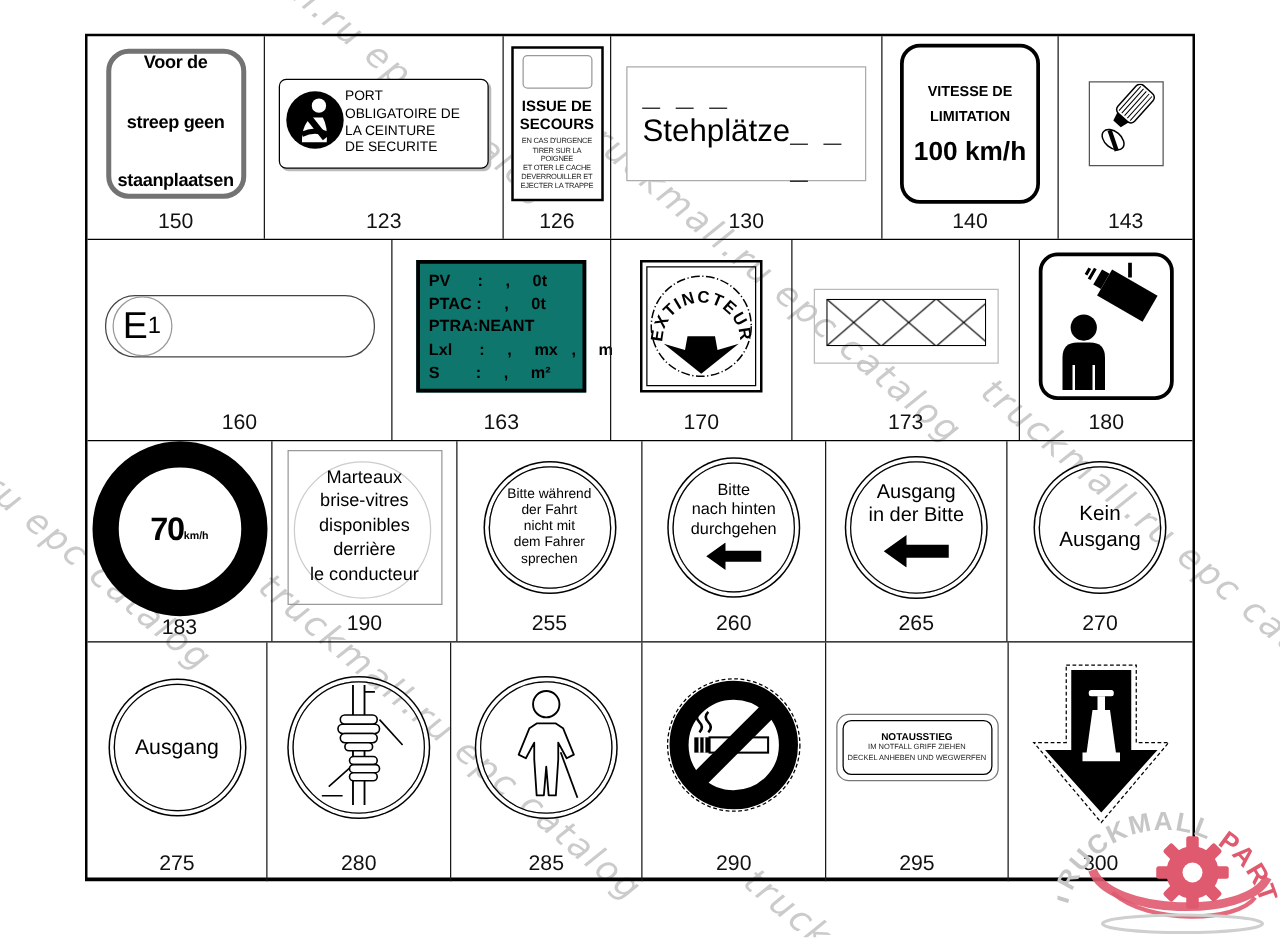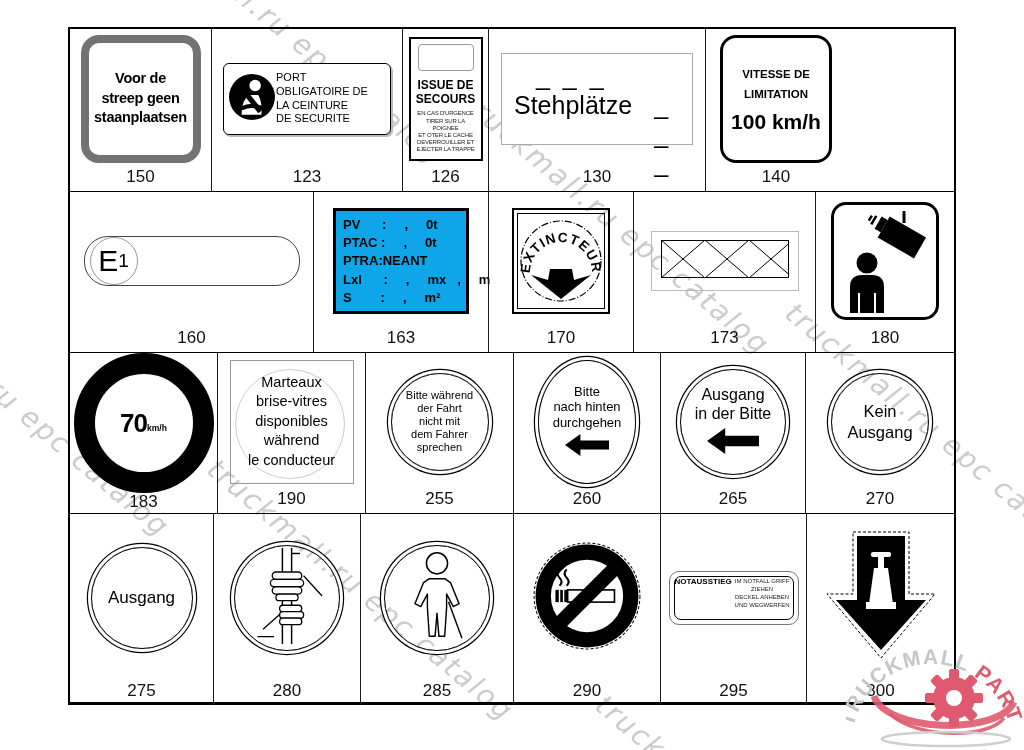"Voor de" .s120 { border: 8px solid #737373 -> 4px solid #737373; gap: none -> 28px }
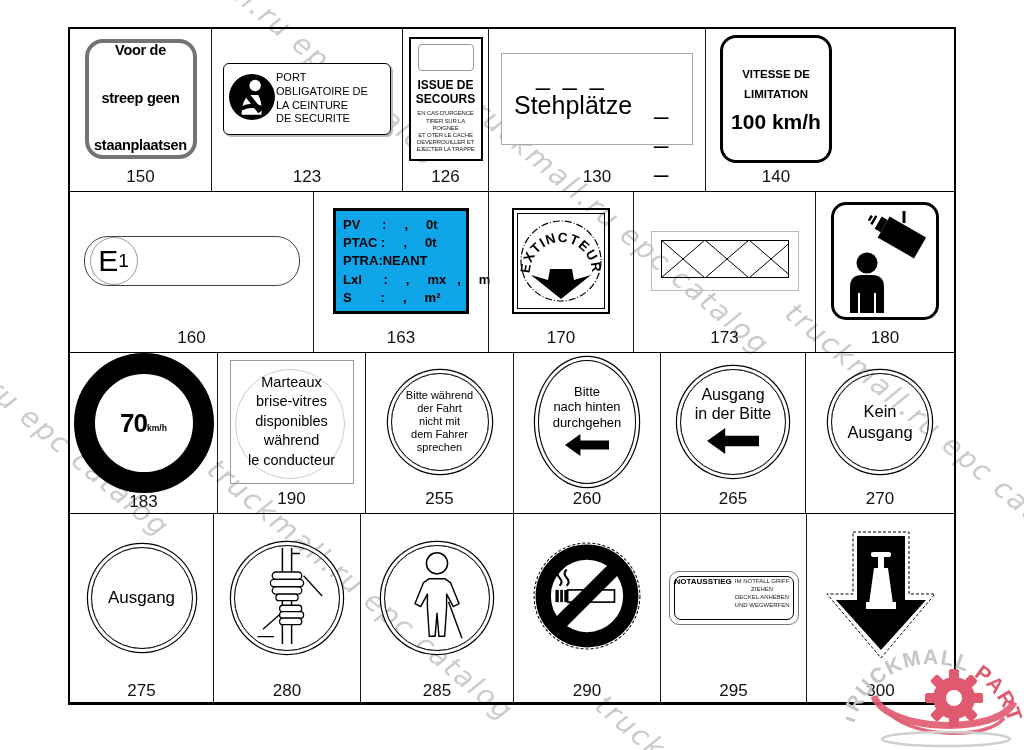"_ _ _" .s130 .bl { font-weight: normal -> bold; margin-left: 22px -> none }
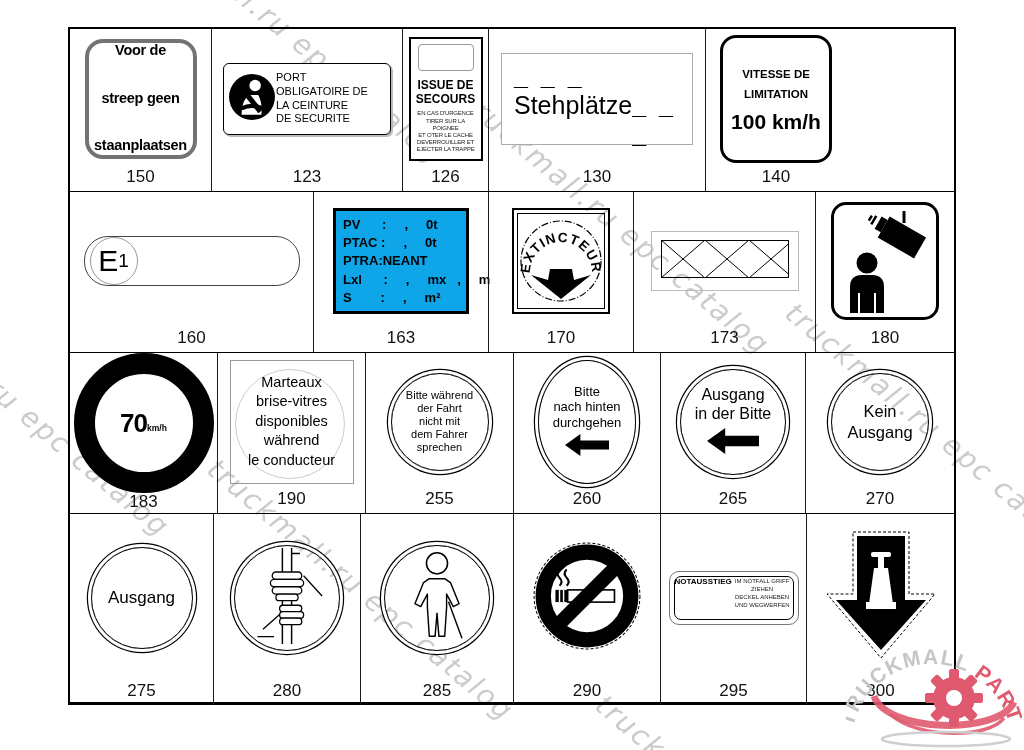"143" div.cell { html: none -> <div> <div> <div> <span> <svg> <g> <rect></rect> <path></path> <path></path> </g> <g> <ellipse></ellipse> <path></path> </g> </svg> </span> </div> </div> <div>143</div> </div> }
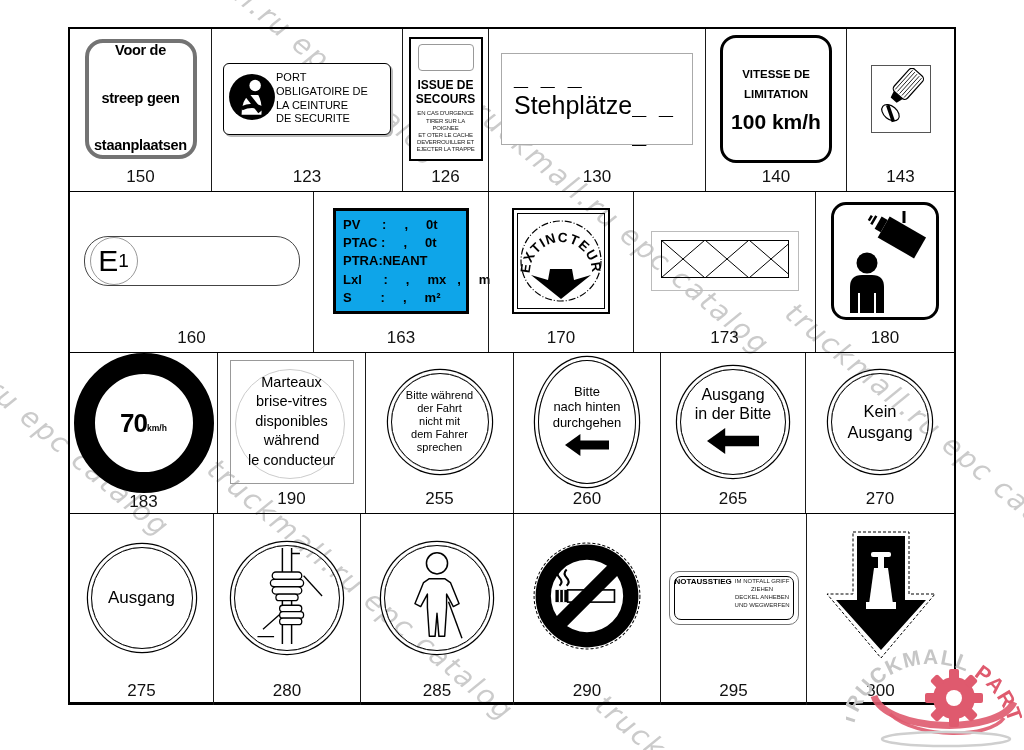"PV : , 0t" .s163 { background: #0ea5e9 -> #0f766e }
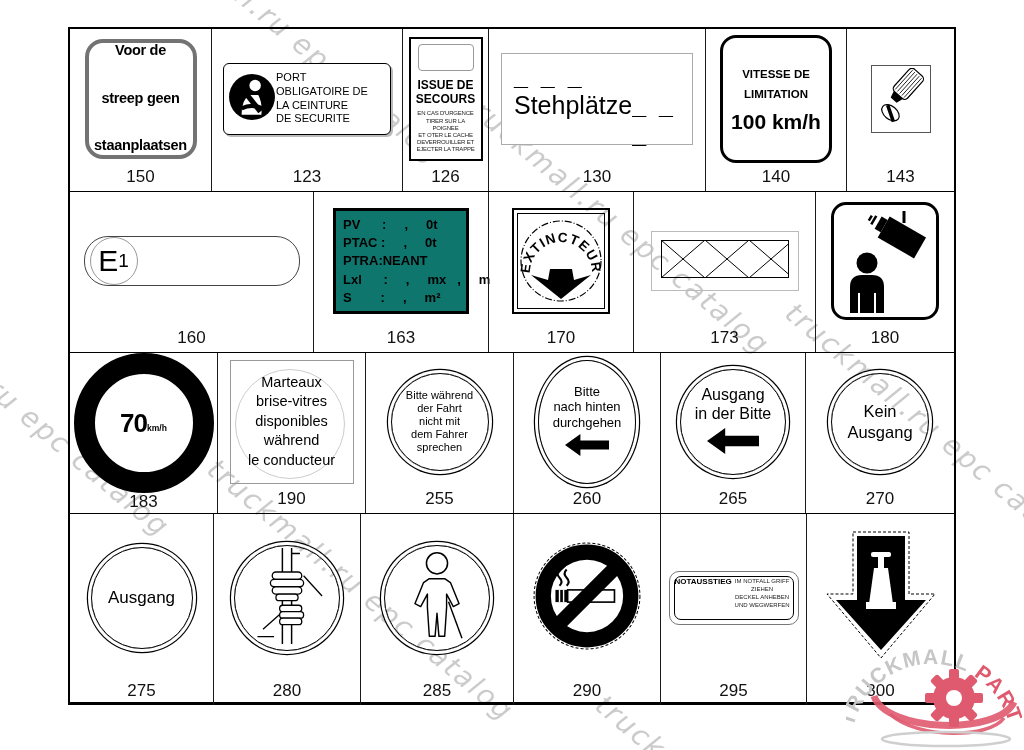"Bitte" .c260 { height: 124px -> 104px }
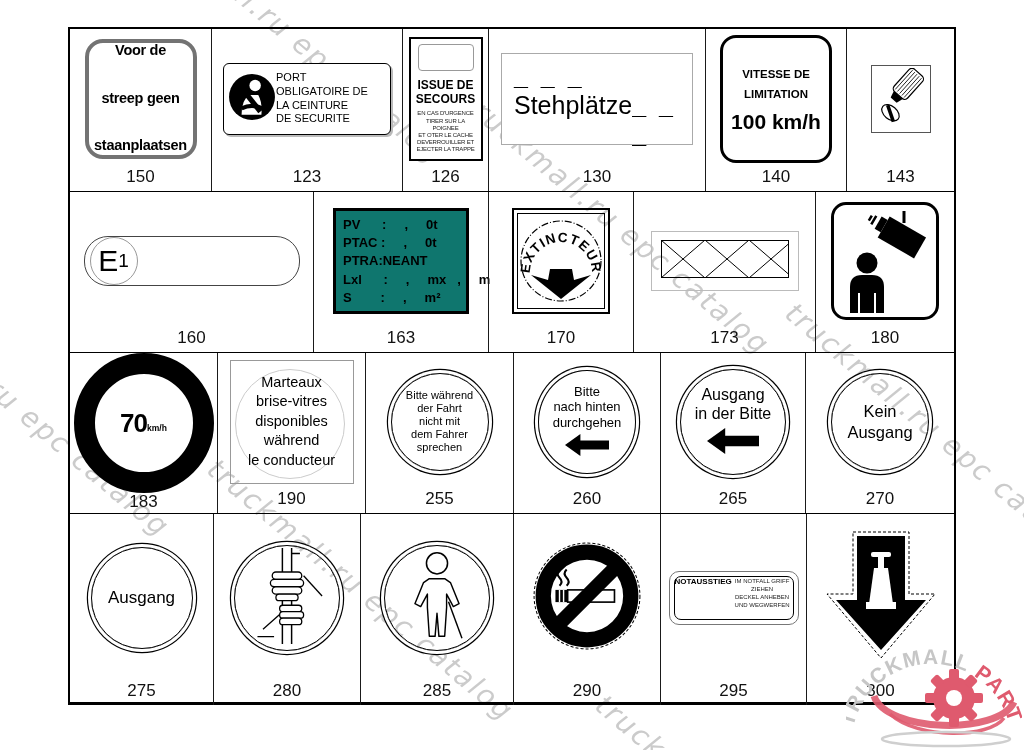"während" div { text: während -> derrière }
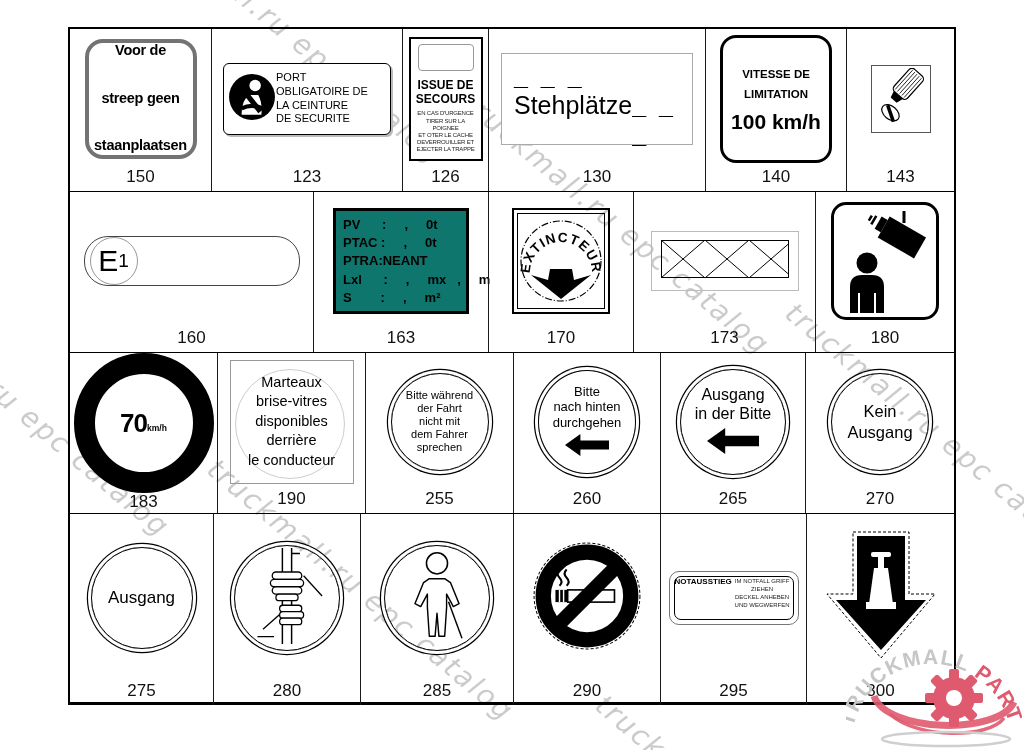"NOTAUSSTIEG" .s295 .inner { flex-direction: row -> column }
